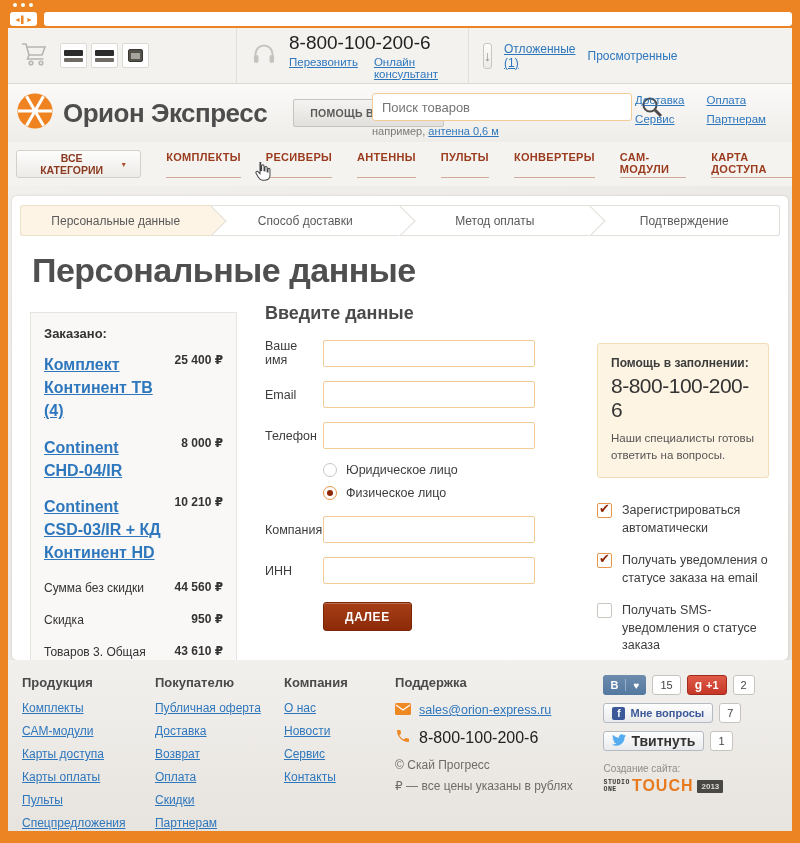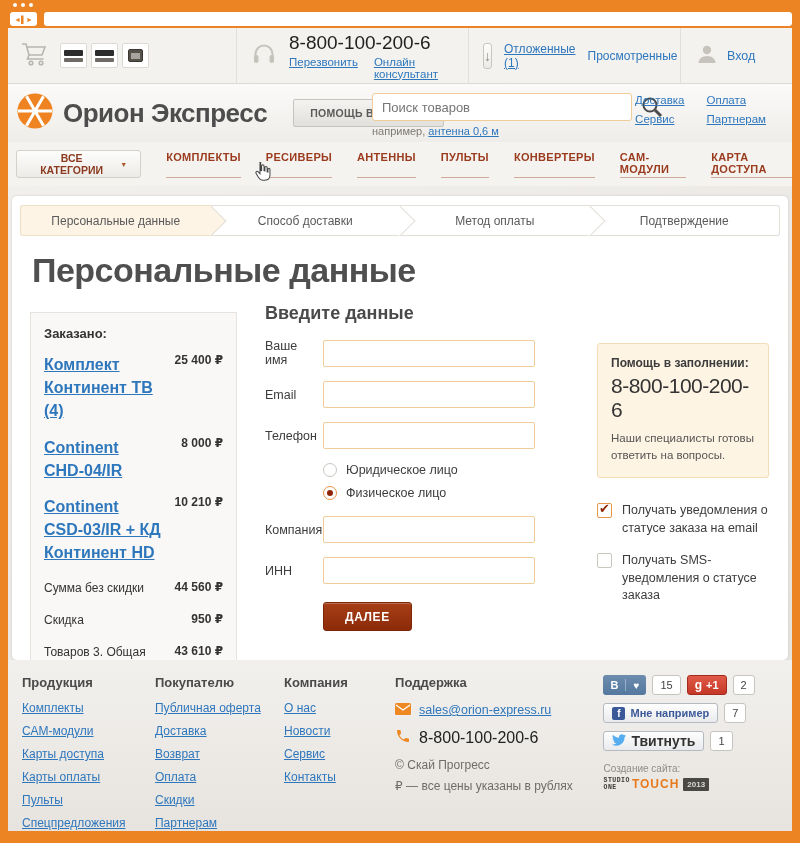"Вход" div.tb-sec { html: <div> <span> <svg> <circle></circle> <path></path> </svg> </span> <span>Вход</span> </div> -> none }
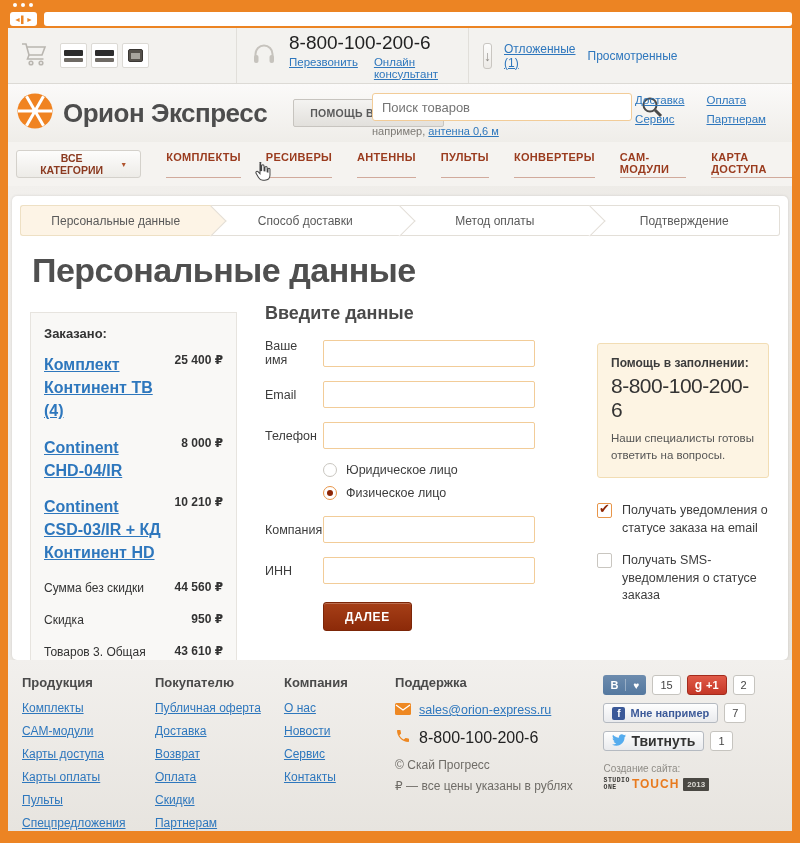"Зарегистрироваться автоматически" div.cb-row { html: none -> <div> <span></span> <span>Зарегистрироваться автоматически</span> </div> }
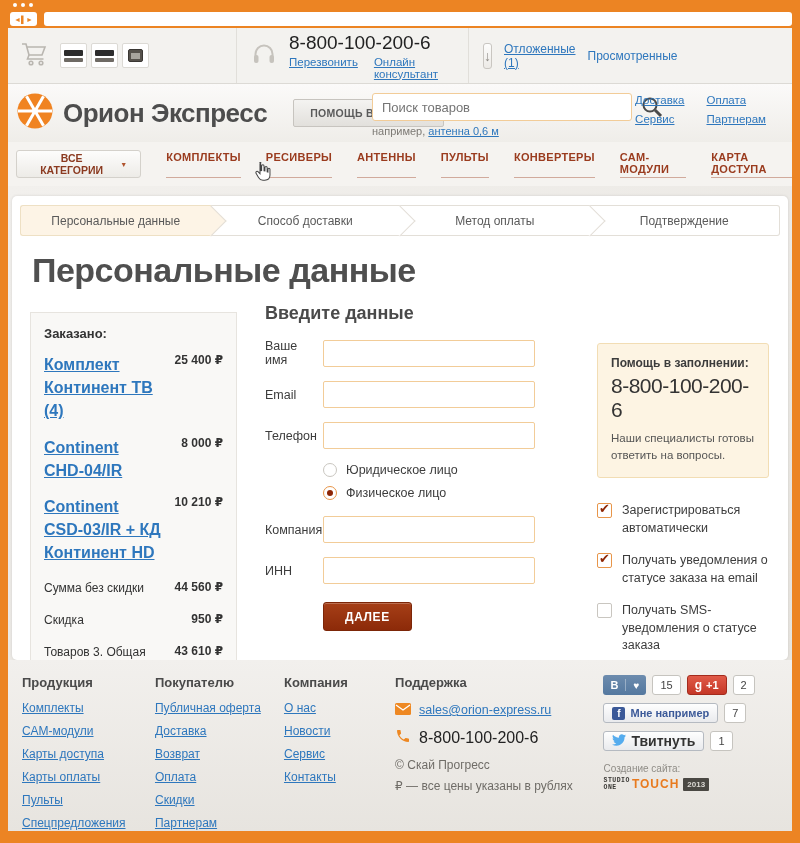"Мне например" span.fb-label { text: например -> вопросы }
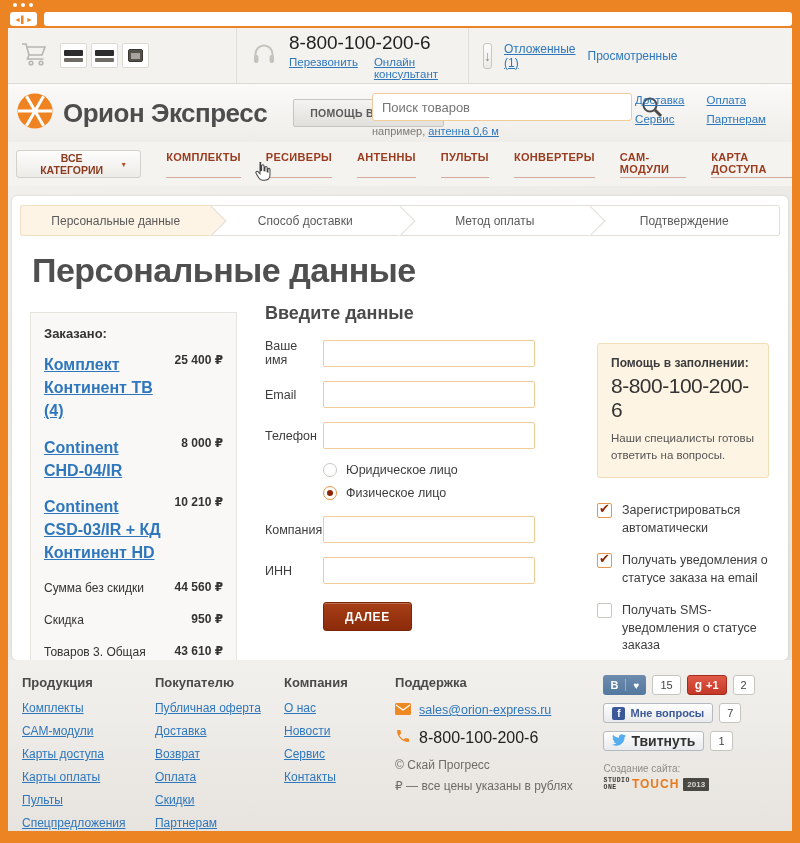"TOUCH" .studio-touch { font-size: 12px -> 16px }
